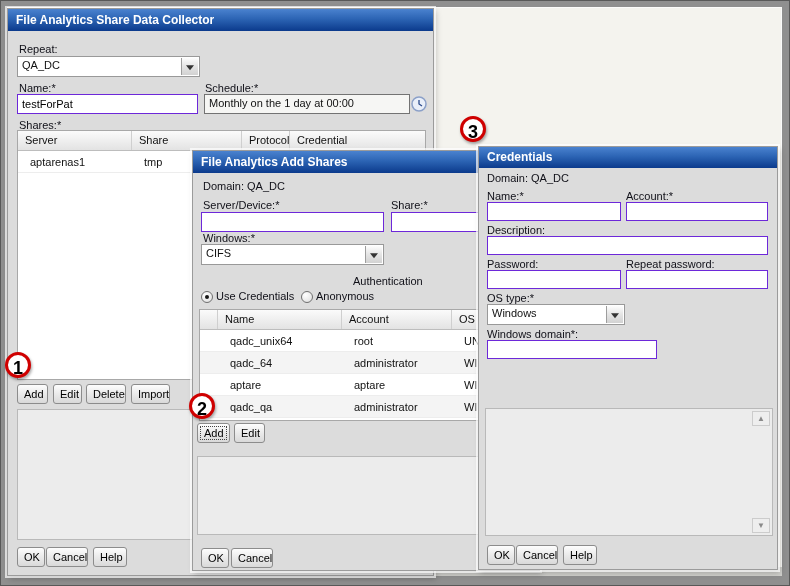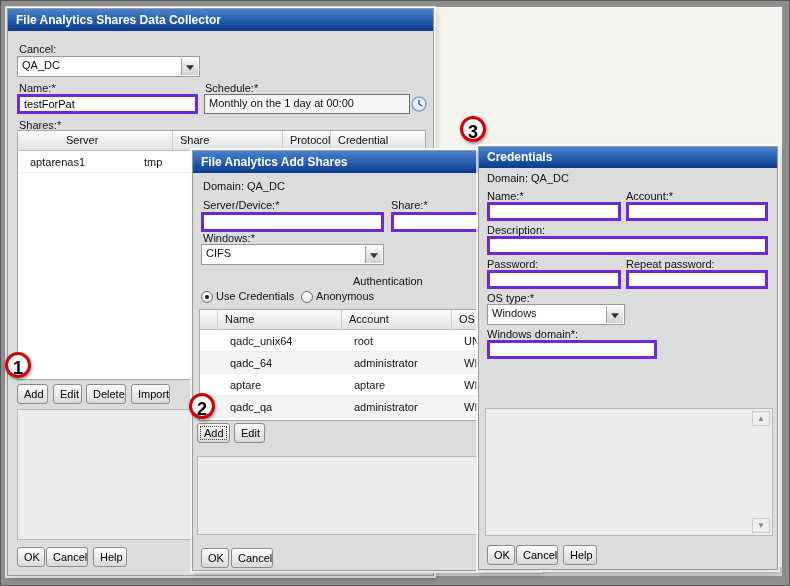"File Analytics Shares Data Collector" div.titlebar { text: Shares -> Share }
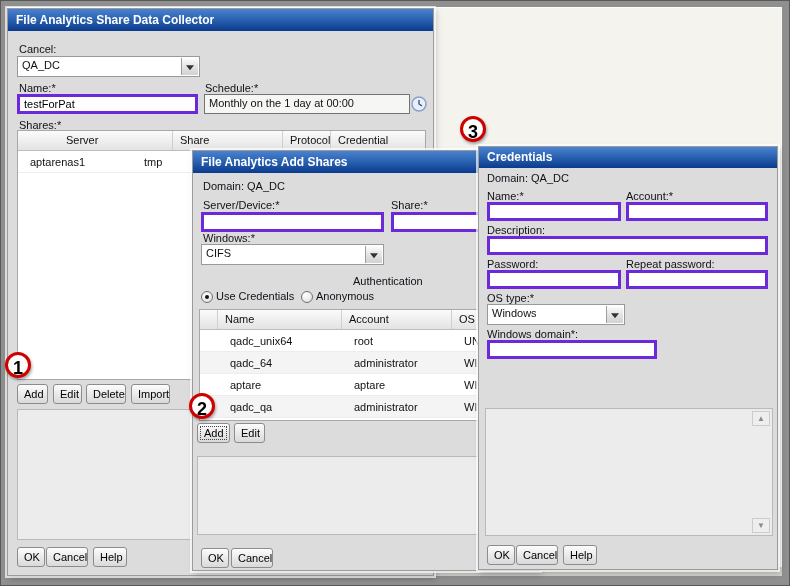"Cancel:" div.lbl { text: Cancel -> Repeat }
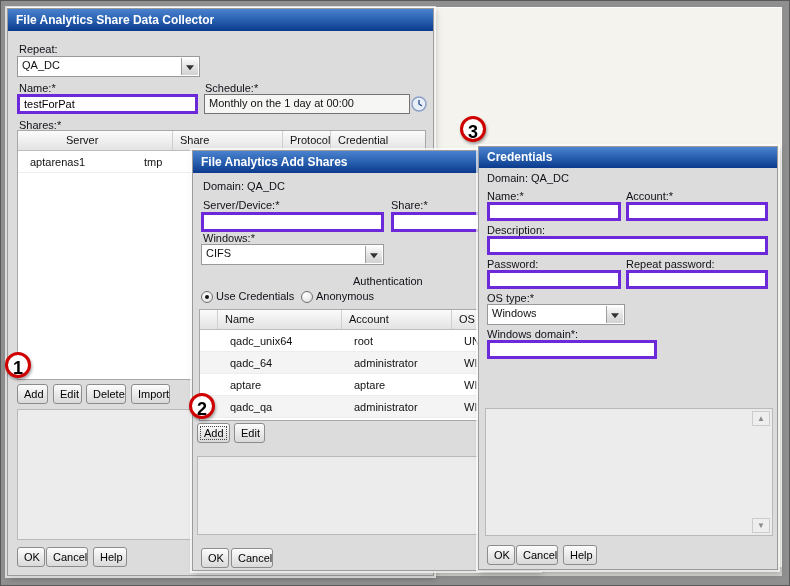"testForPat" .tinput { border: 3px solid #6d28d9 -> 1px solid #6d28d9 }
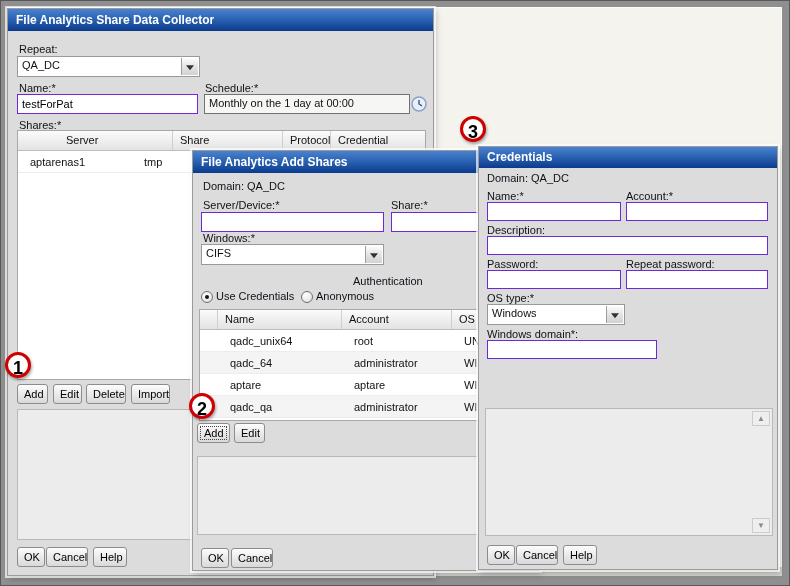"Server" div.hcell { margin-left: 41px -> none }
